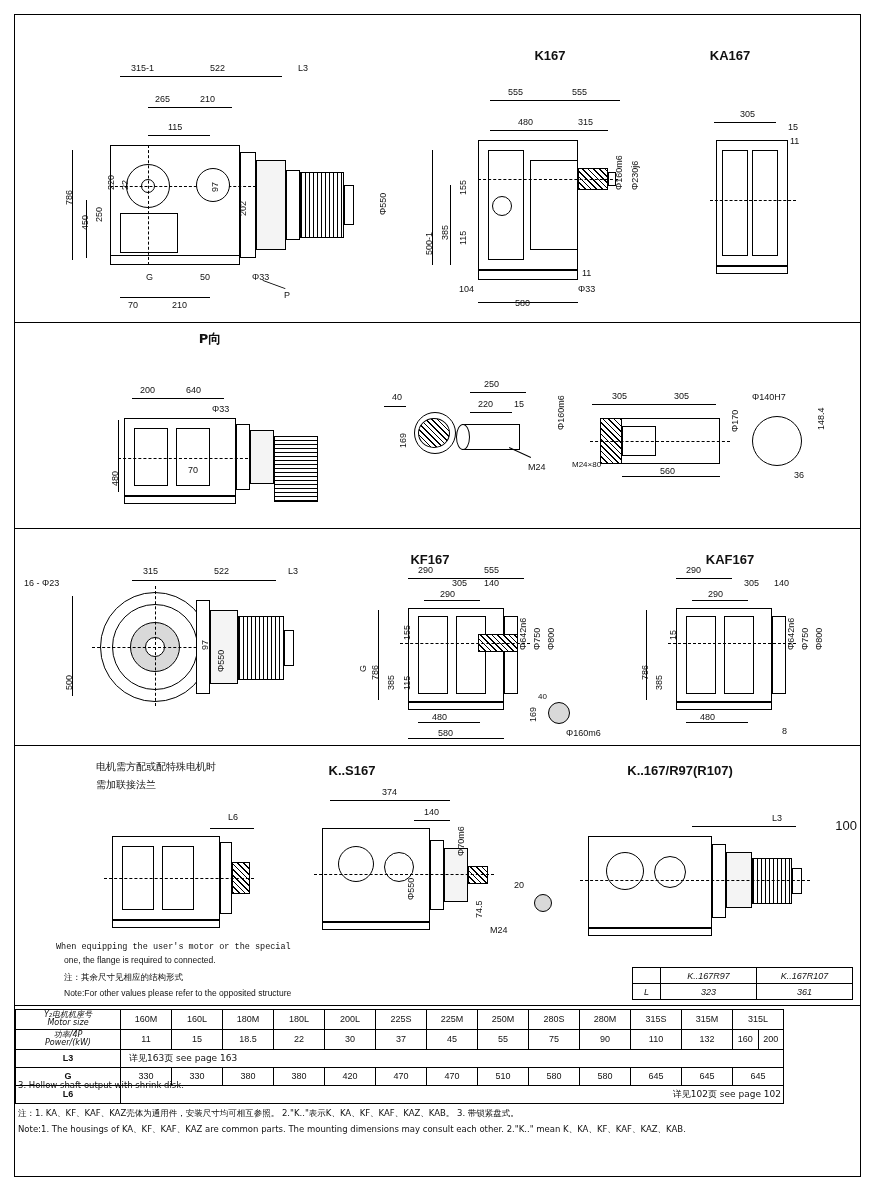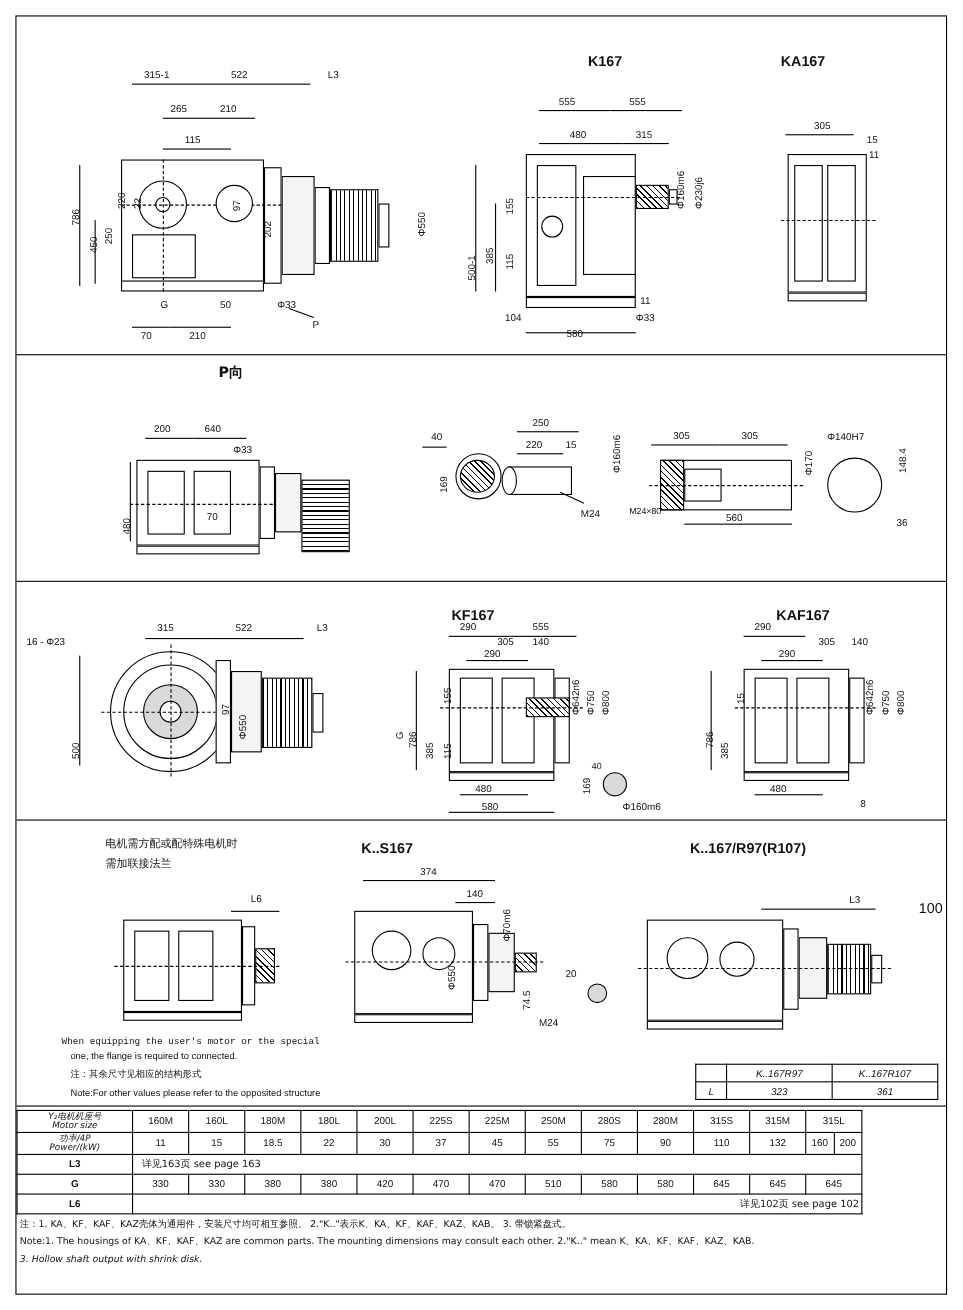"36" div.lbl { left: 815px -> 794px }
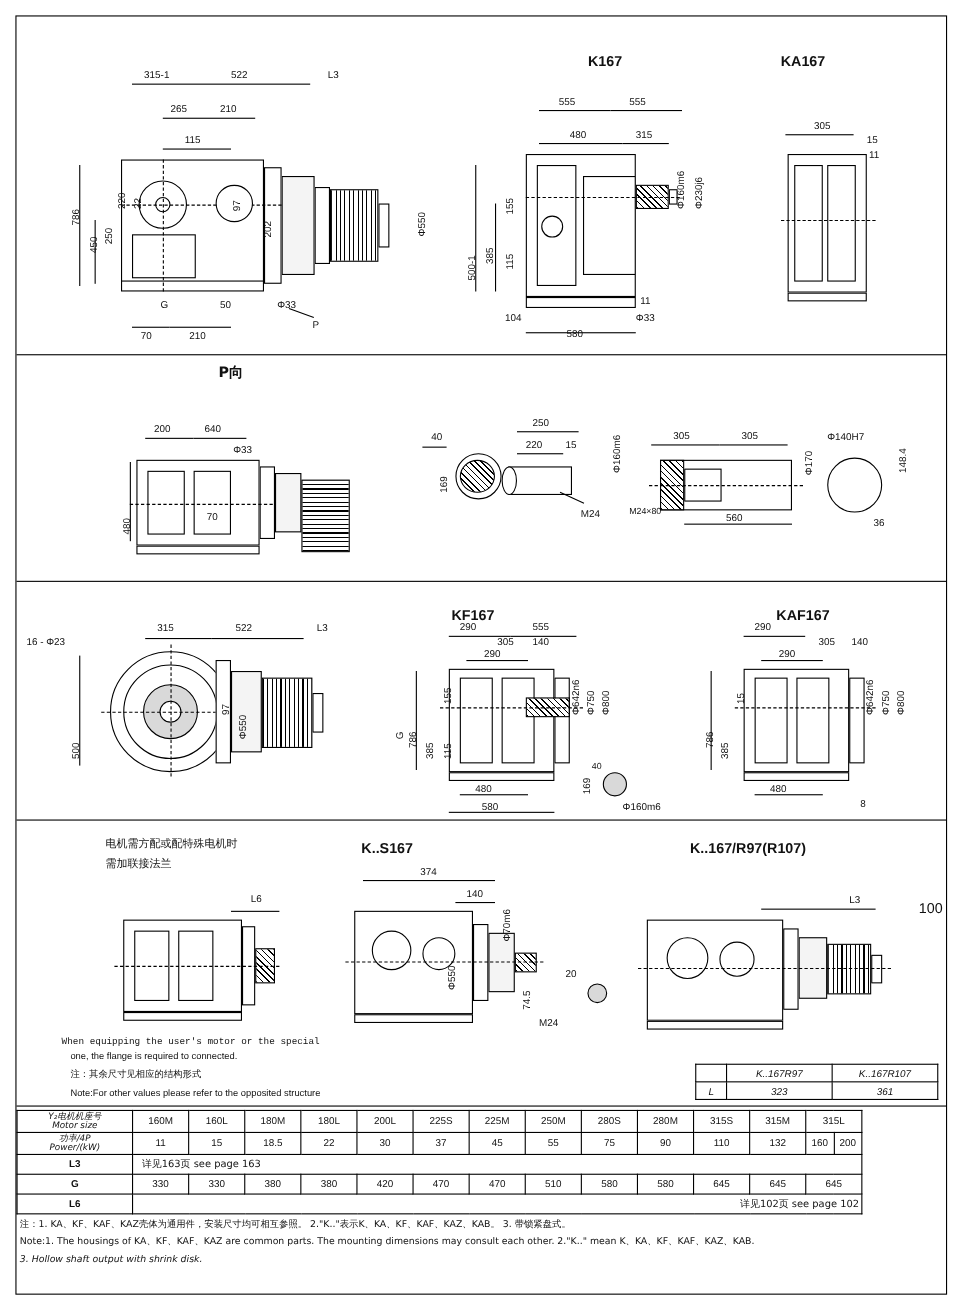"3. Hollow shaft output with" div.note { font-style: italic -> none; top: 1140px -> 1080px }
